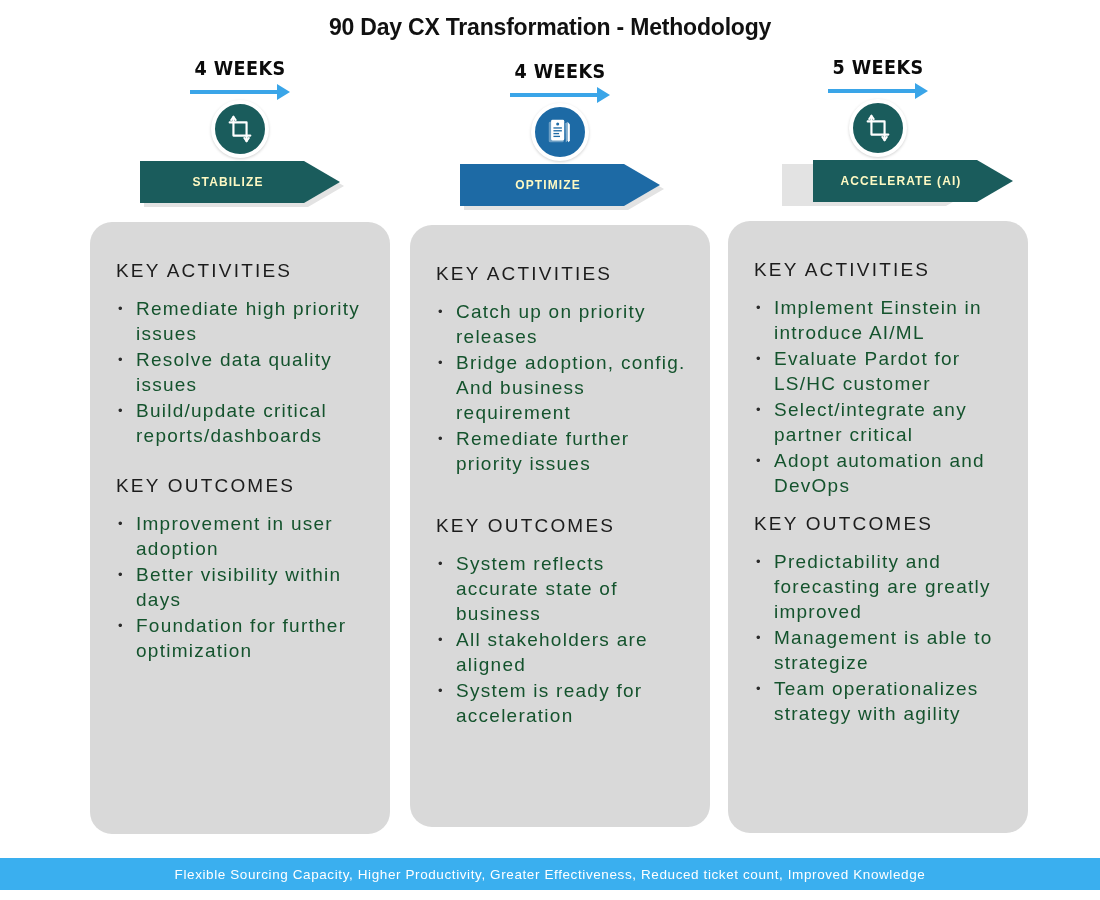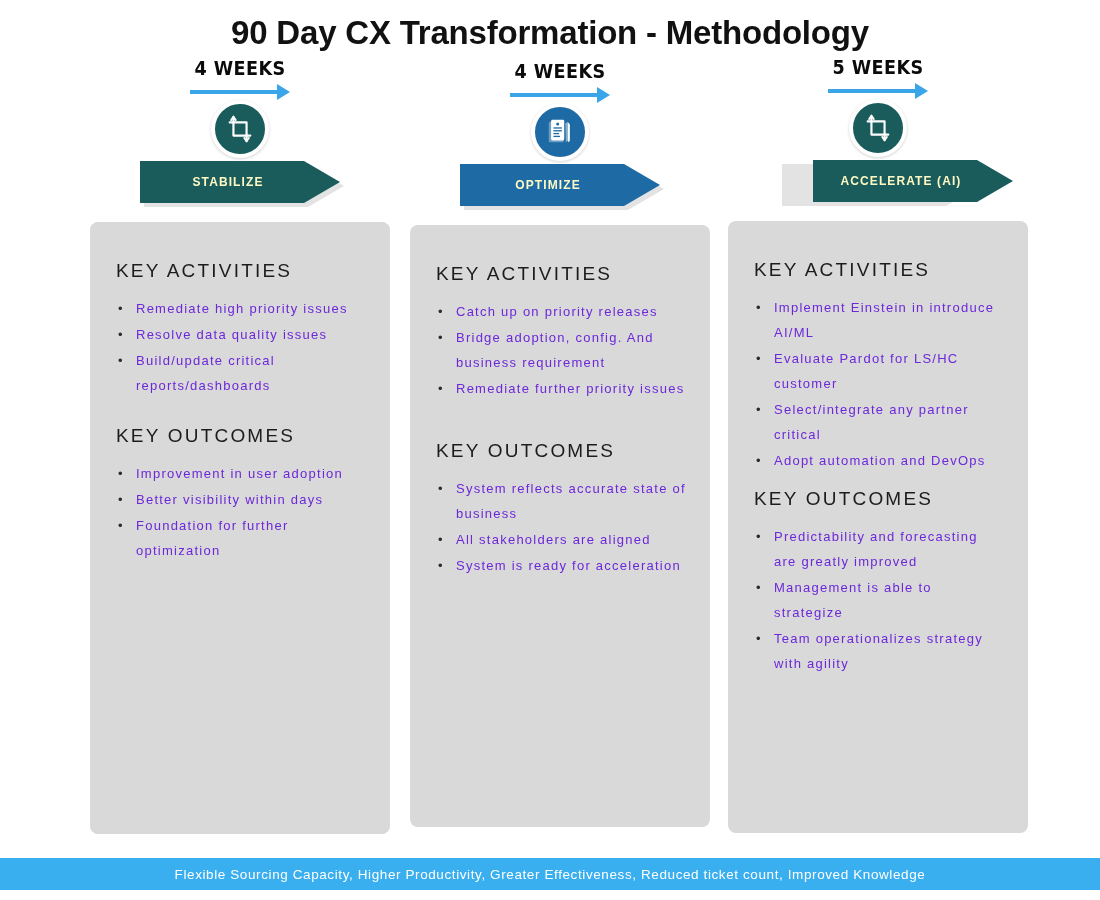"90 Day CX Transformation -" .page-title { font-size: 33px -> 23px }
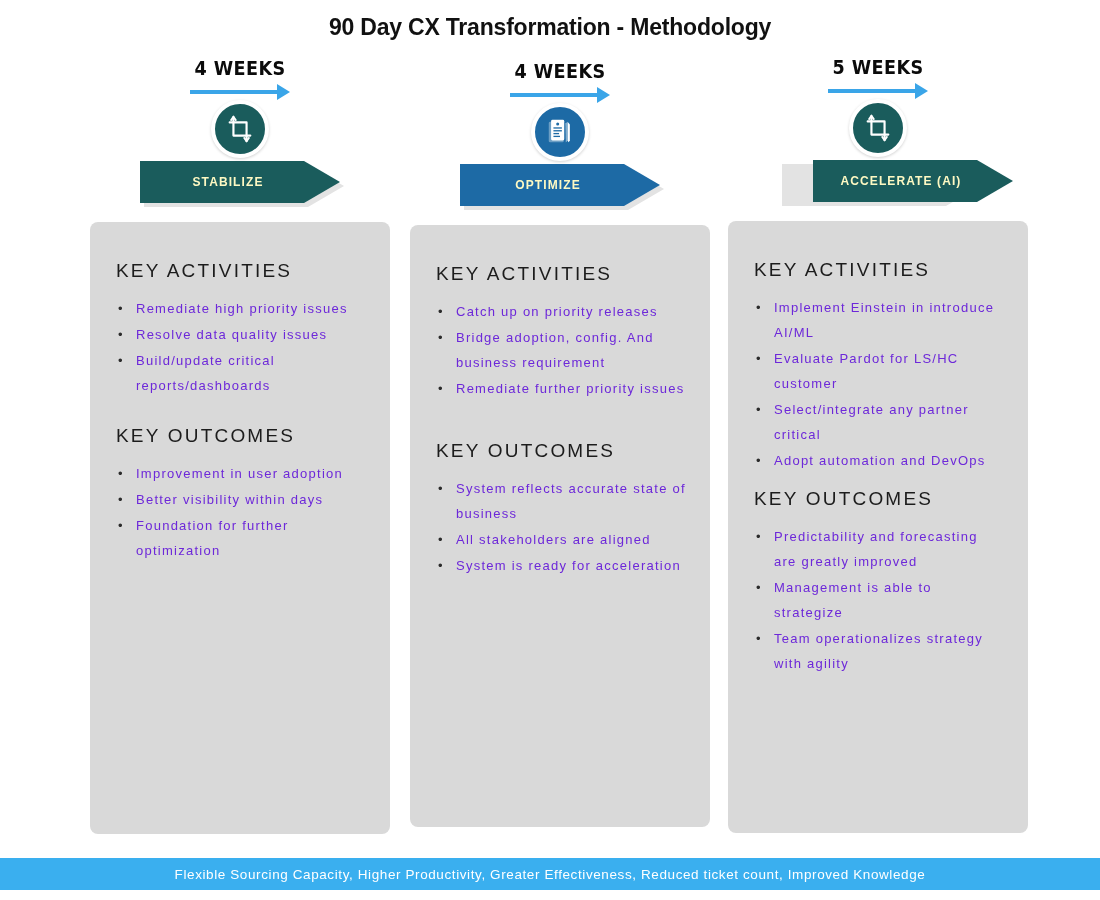"KEY ACTIVITIES" .card { border-radius: 8px -> 22px }
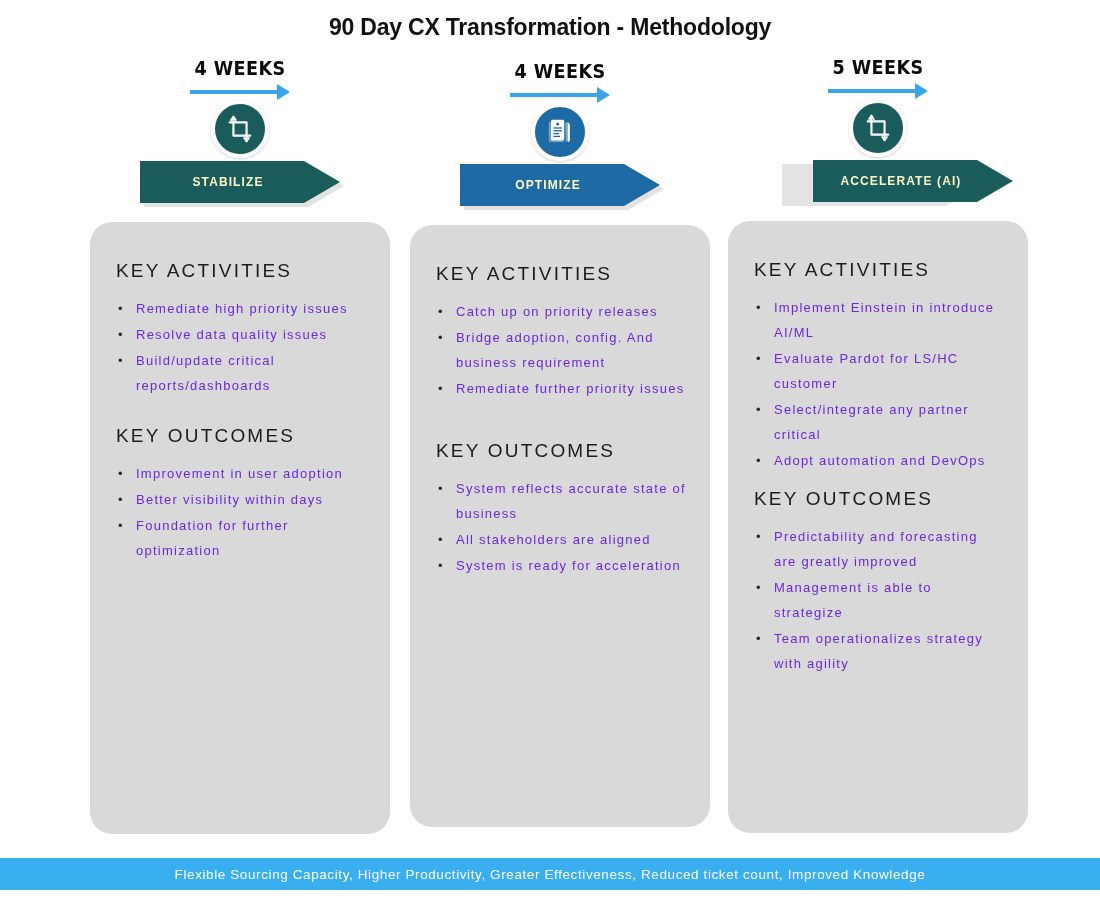"Remediate high priority issues" .bullet-item { color: #6d28d9 -> #14532d; font-size: 13px -> 19px }
